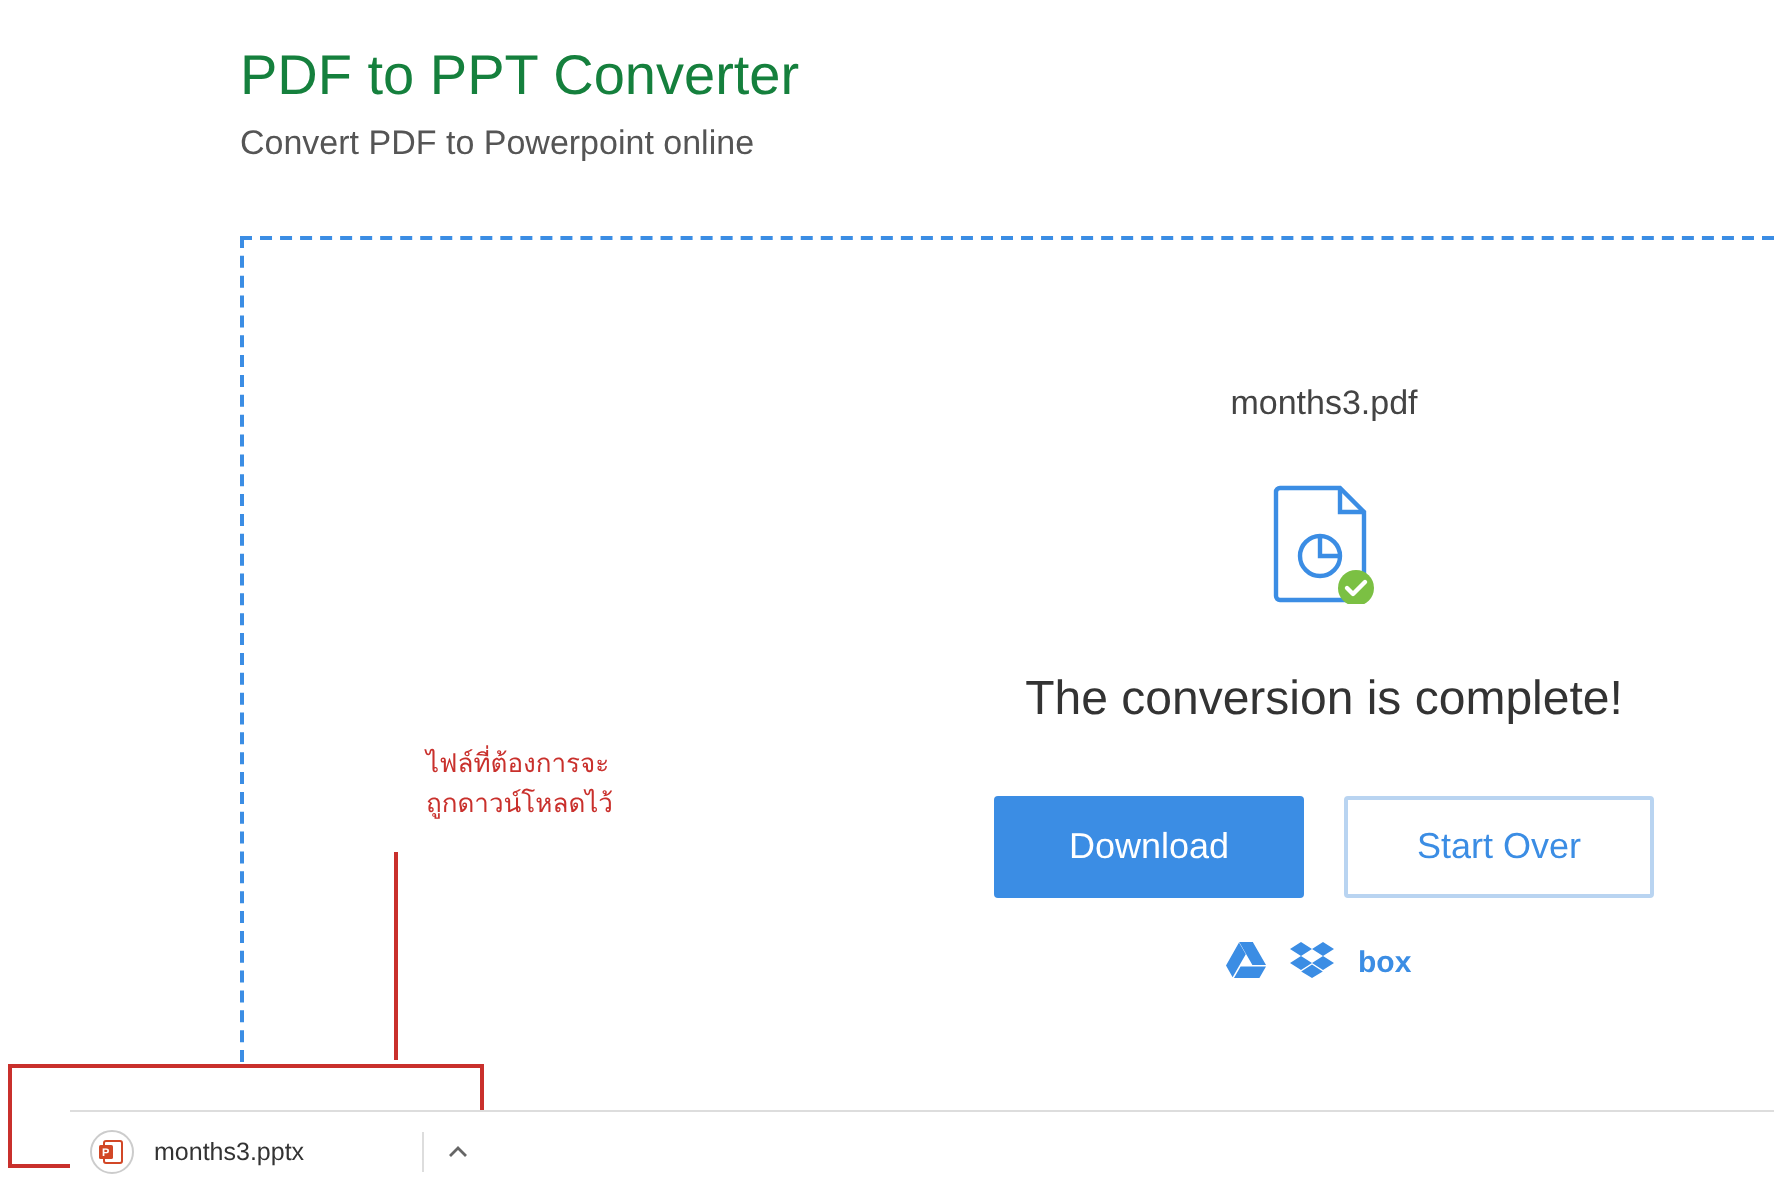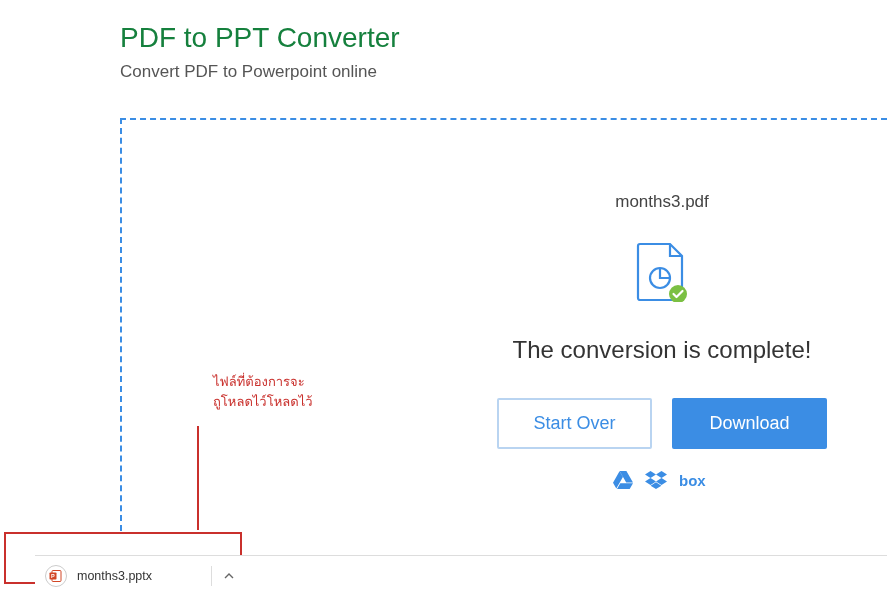"ถูโหลดไว์โหลดไว้" div { text: ถูโหลดไว์โหลดไว้ -> ถูกดาวน์โหลดไว้ }
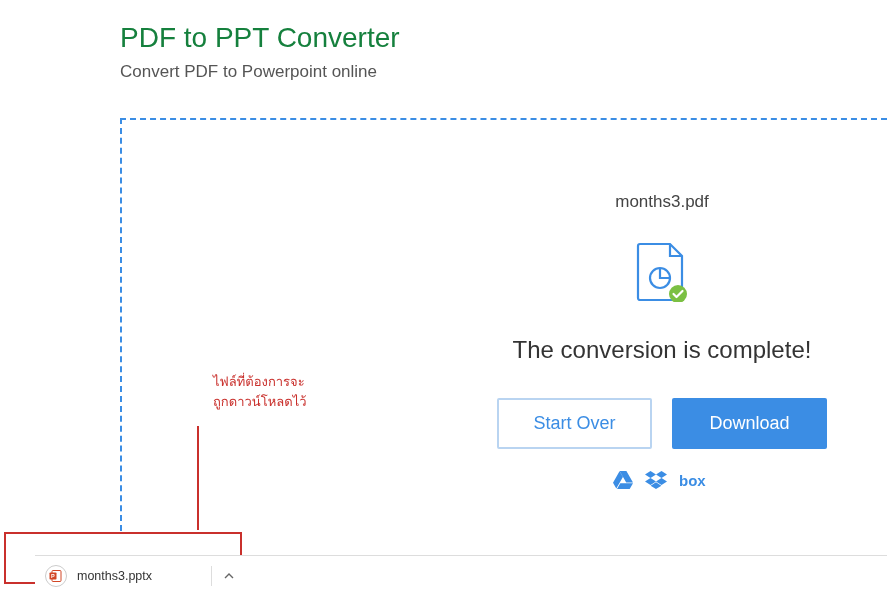"Start Over" button.btn { order: before "Download" -> after "Download" }
